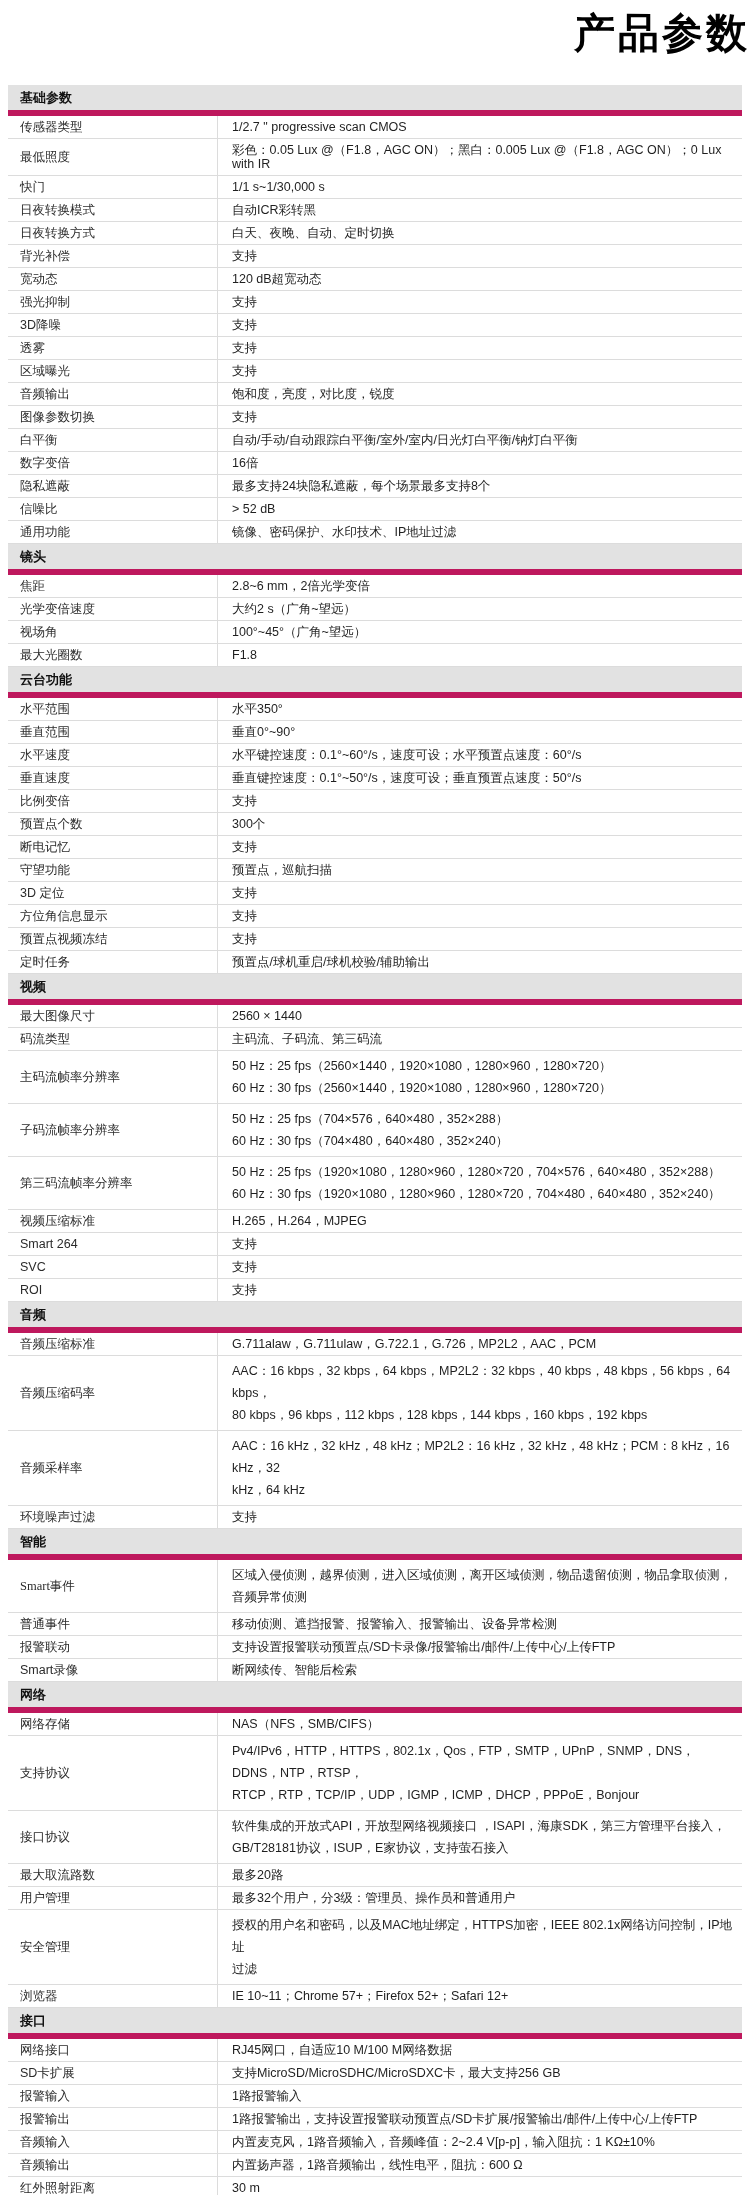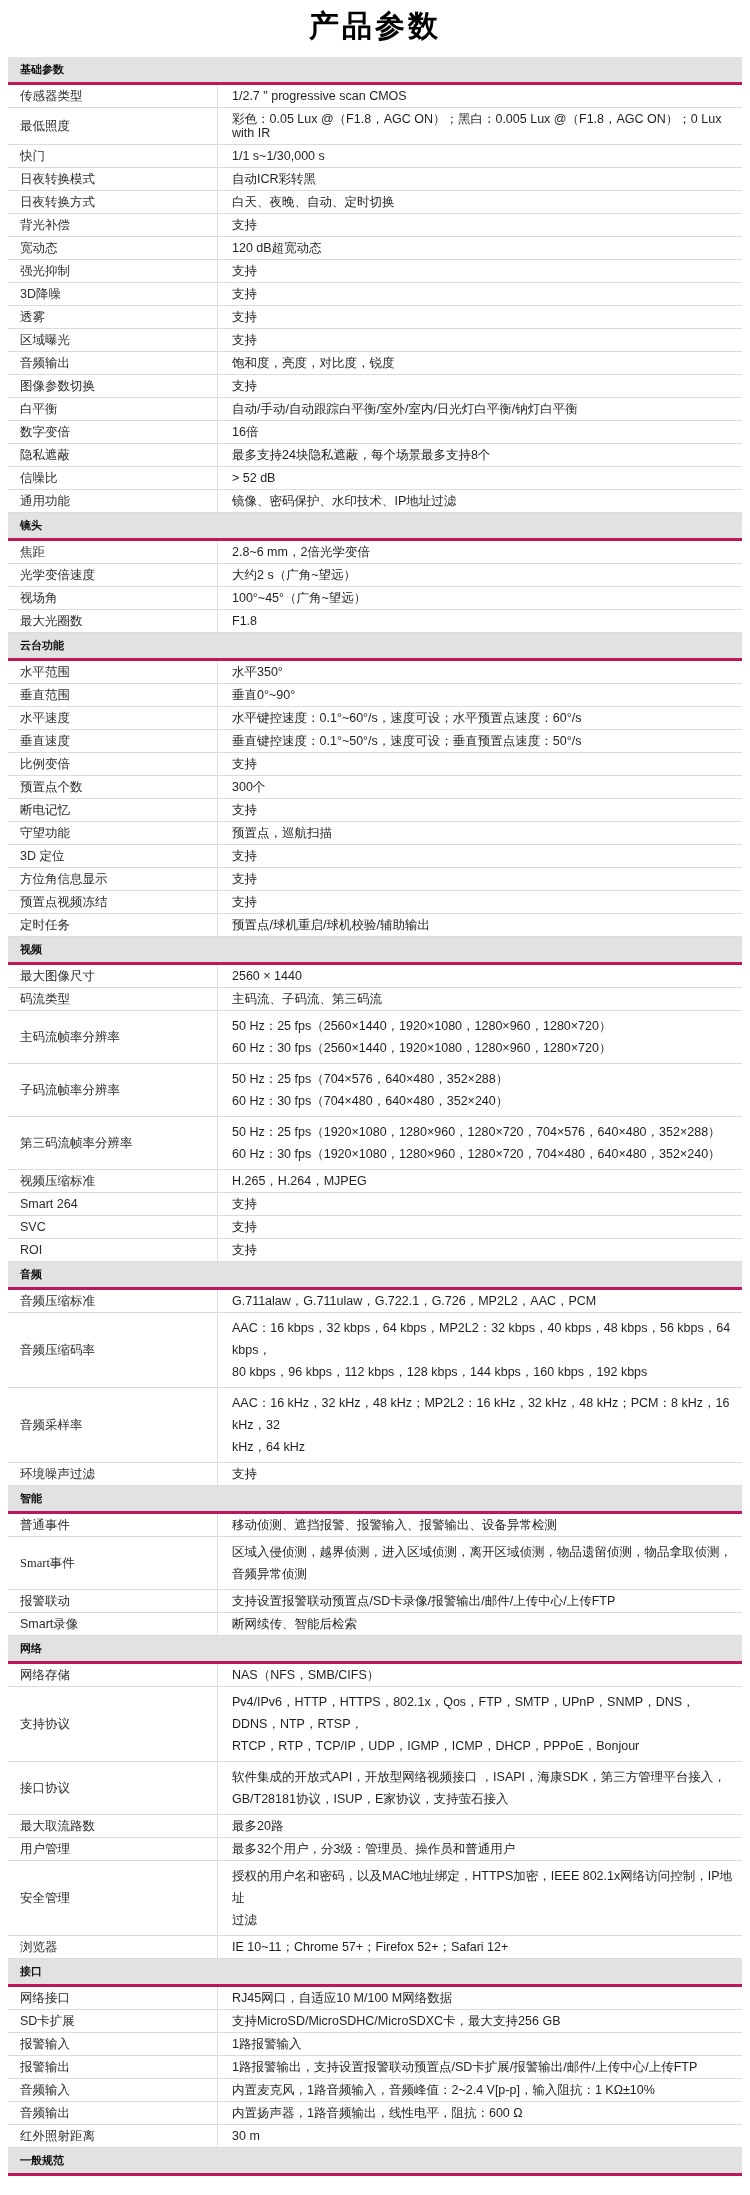"产品参数" .page-title { font-size: 30px -> 41px; padding: 6px 0 10px 0 -> 6px 0 24px 0; text-align: center -> right }
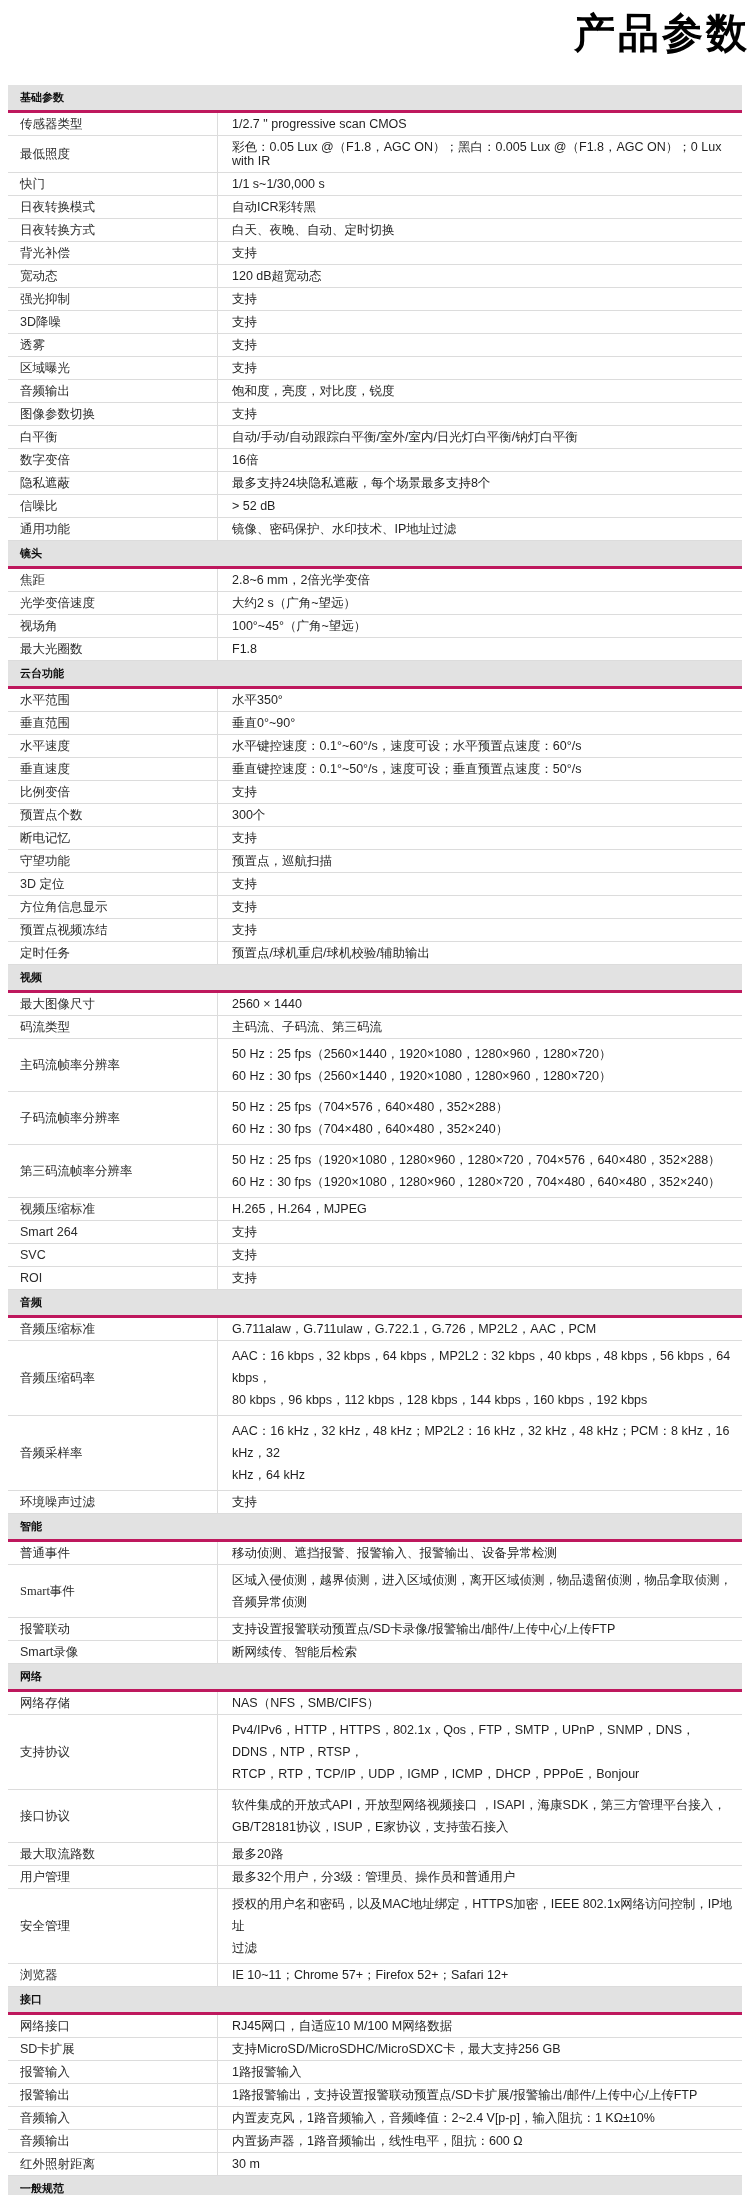"基础参数" .section-row { border-bottom: 3px solid #be185d -> 6px solid #be185d; font-size: 11px -> 13px }
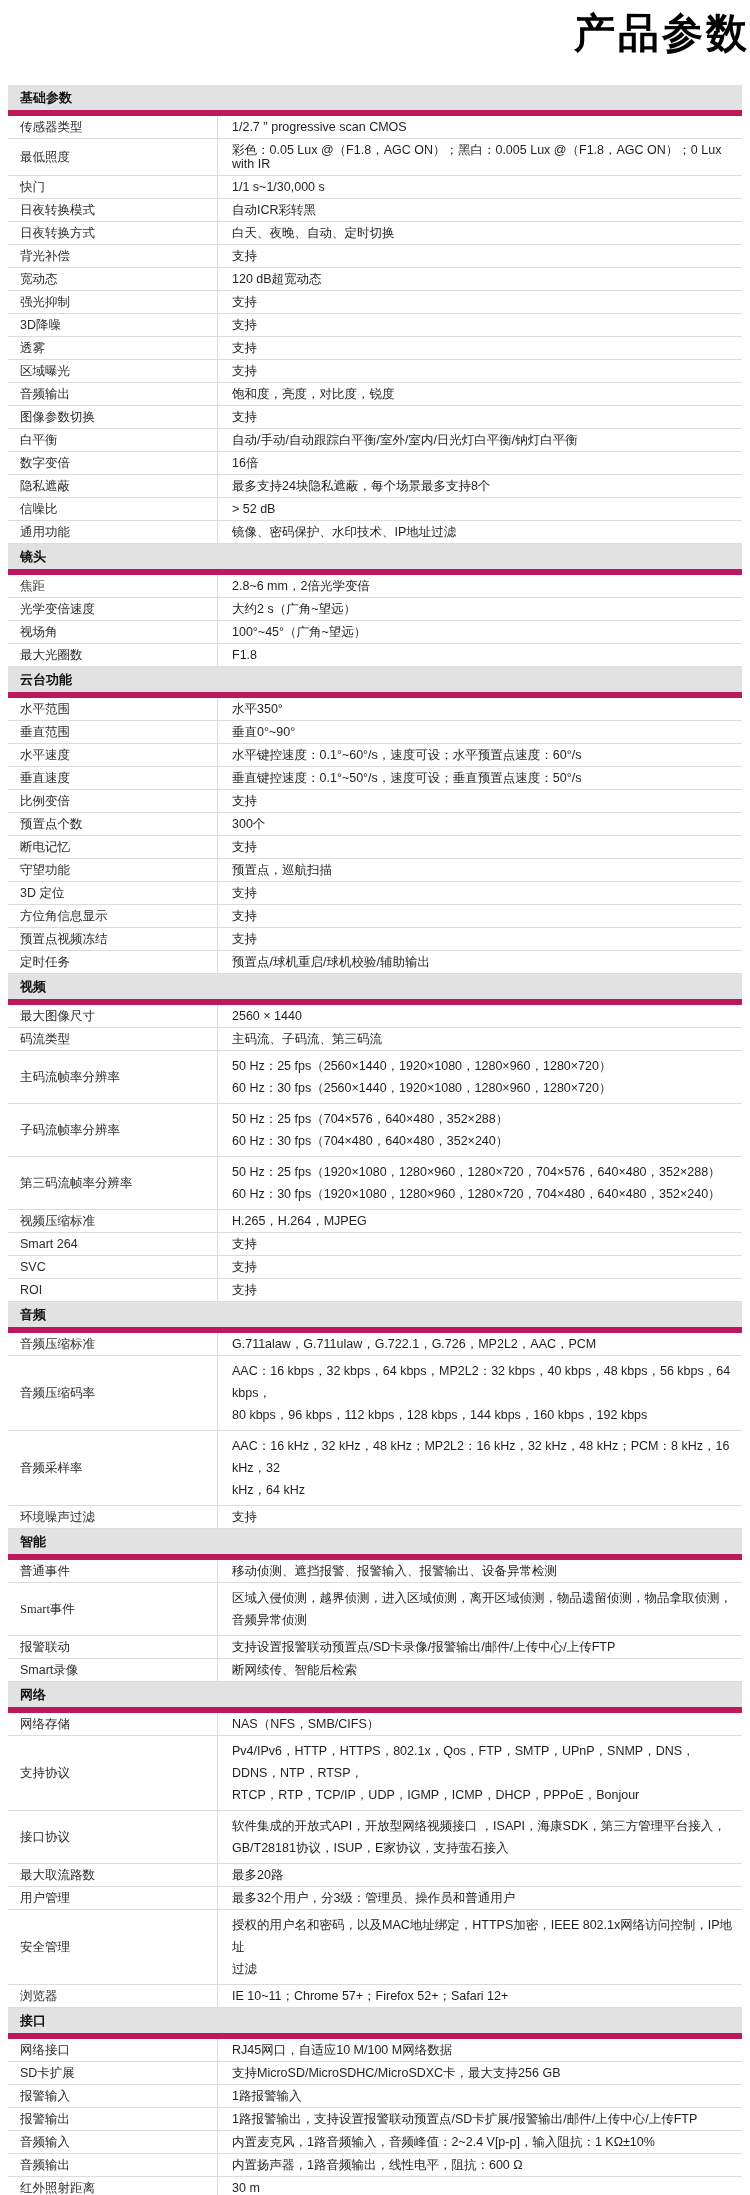"普通事件" div.row { order: before "Smart事件" -> after "Smart事件" }
